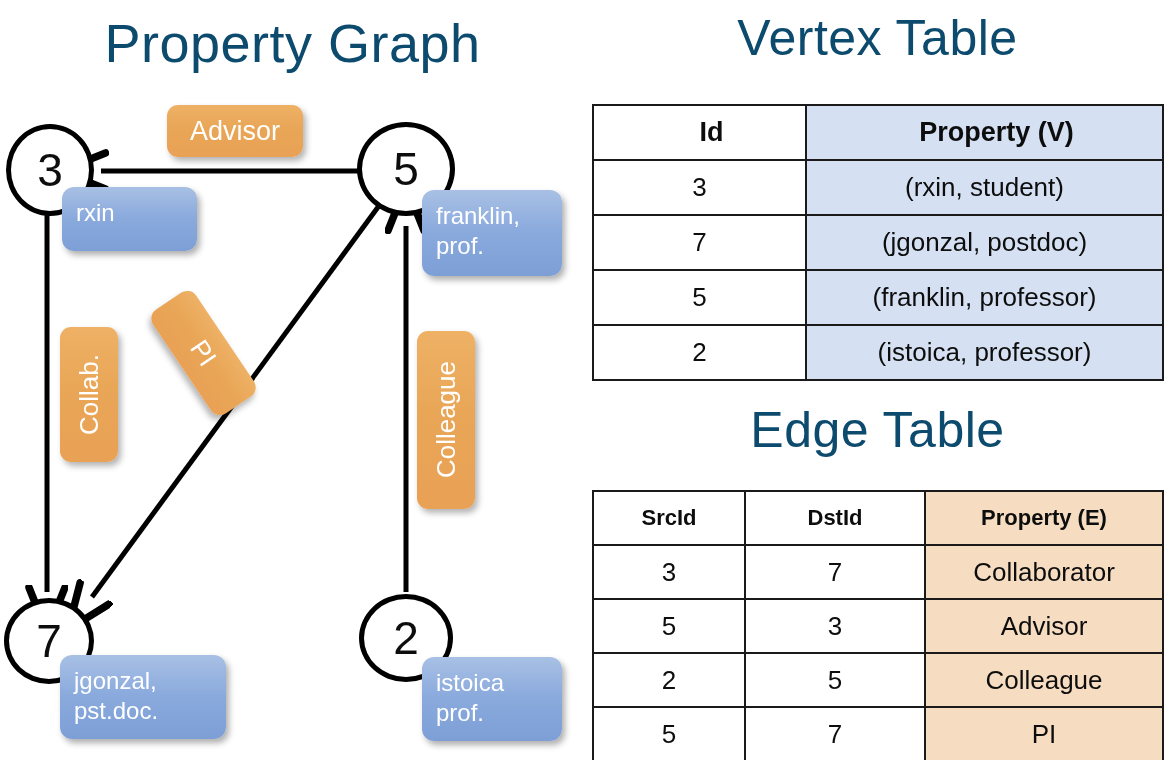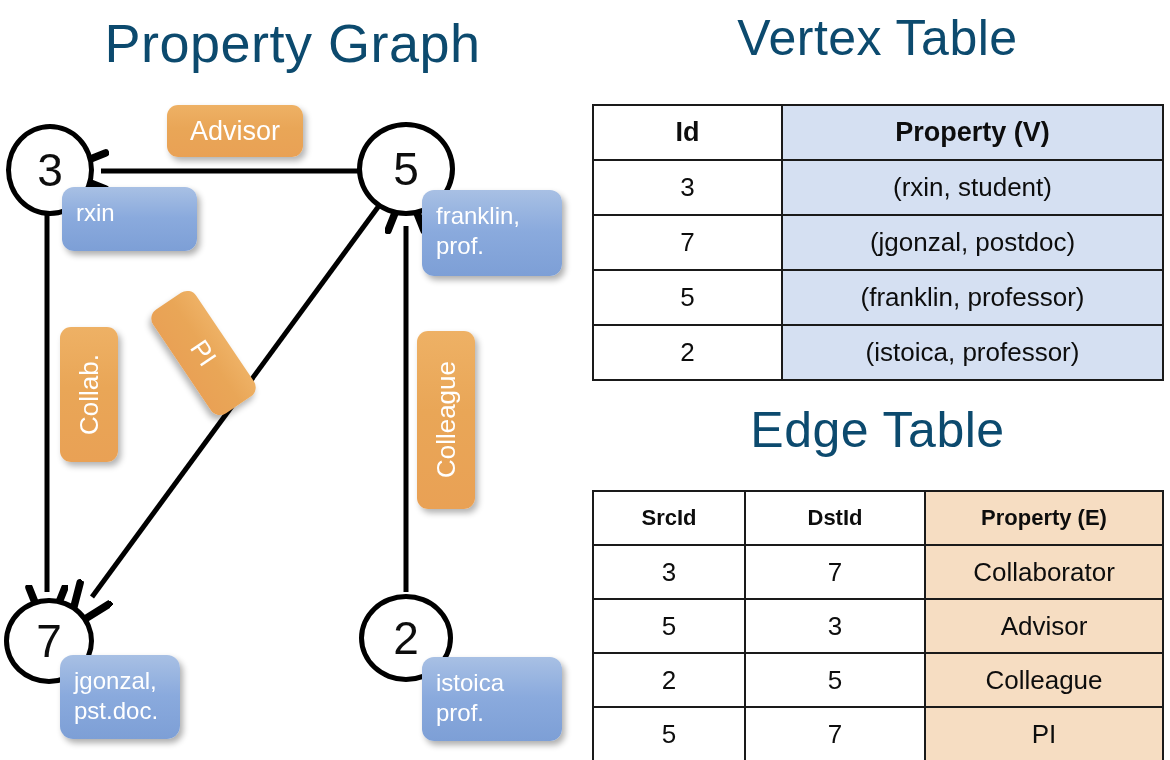"Id" #vertex-table th { padding-left: none -> 24px }
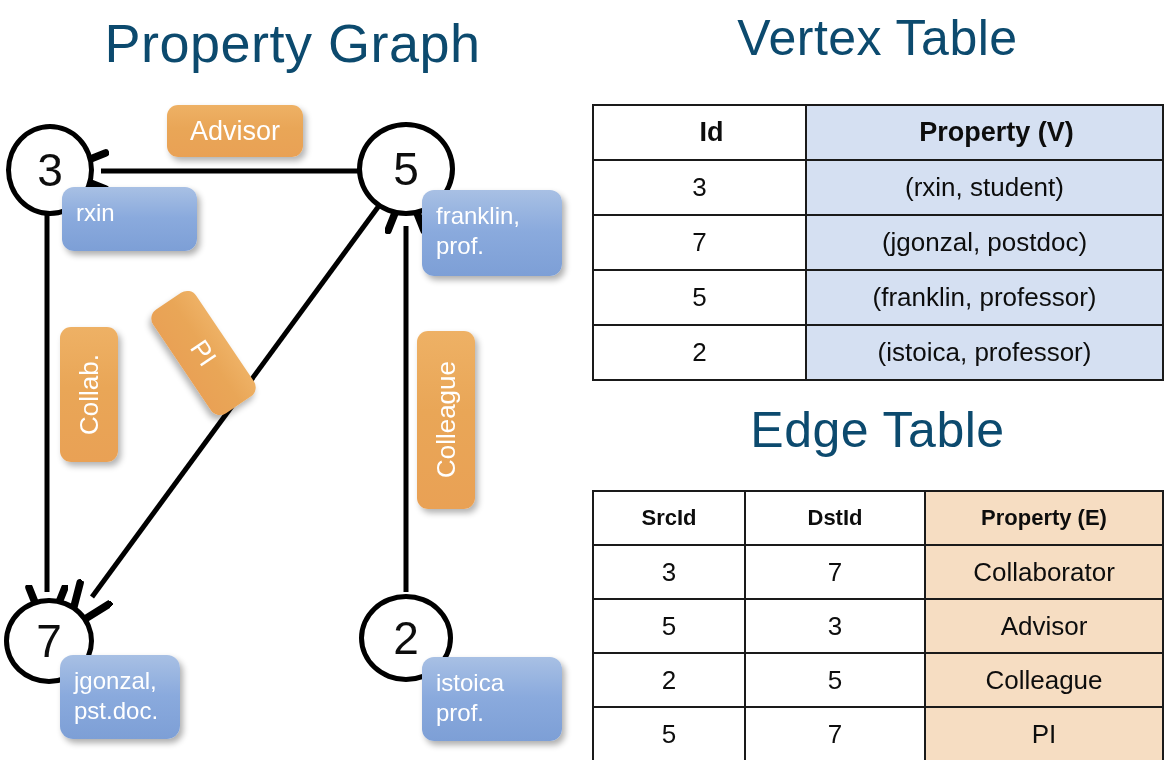"jgonzal," #prop-jgonzal { border-radius: 13px -> none; width: 120px -> 166px }
